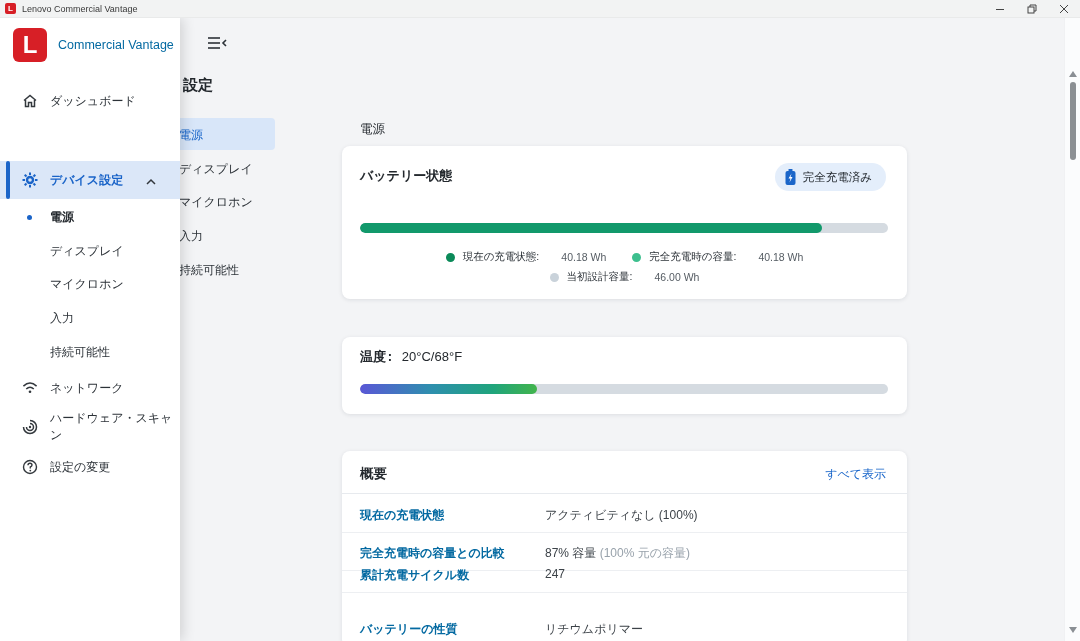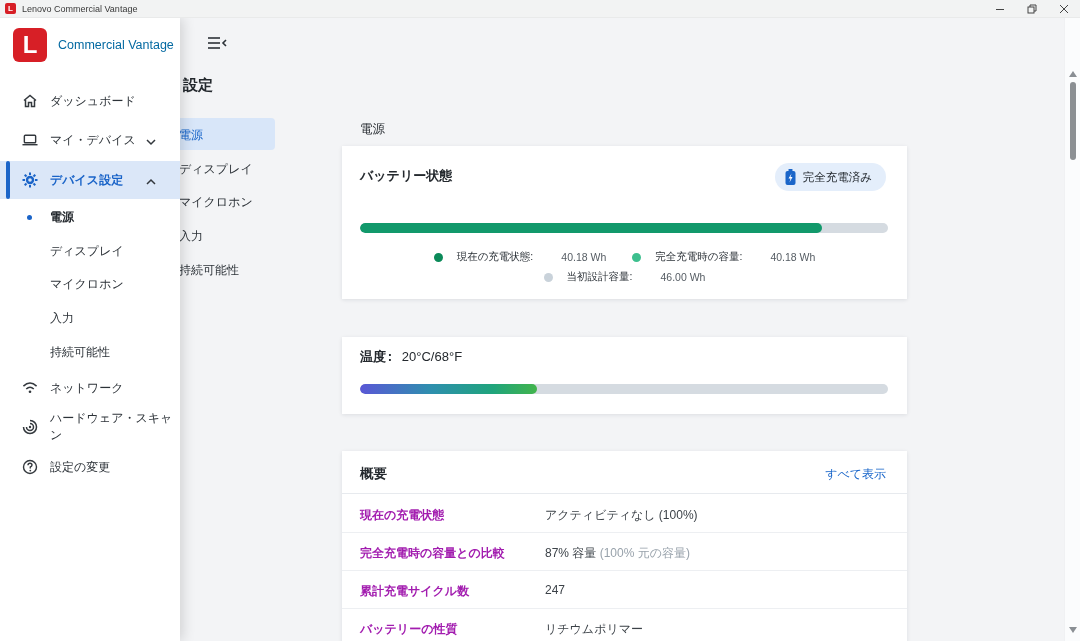"マイ・デバイス" div.nav-item { html: <div> <span> <svg> <rect></rect> <line></line> </svg> </span> <span>マイ・デバイス</span> <span> <svg> <polyline></polyline> </svg> </span> </div> -> none }
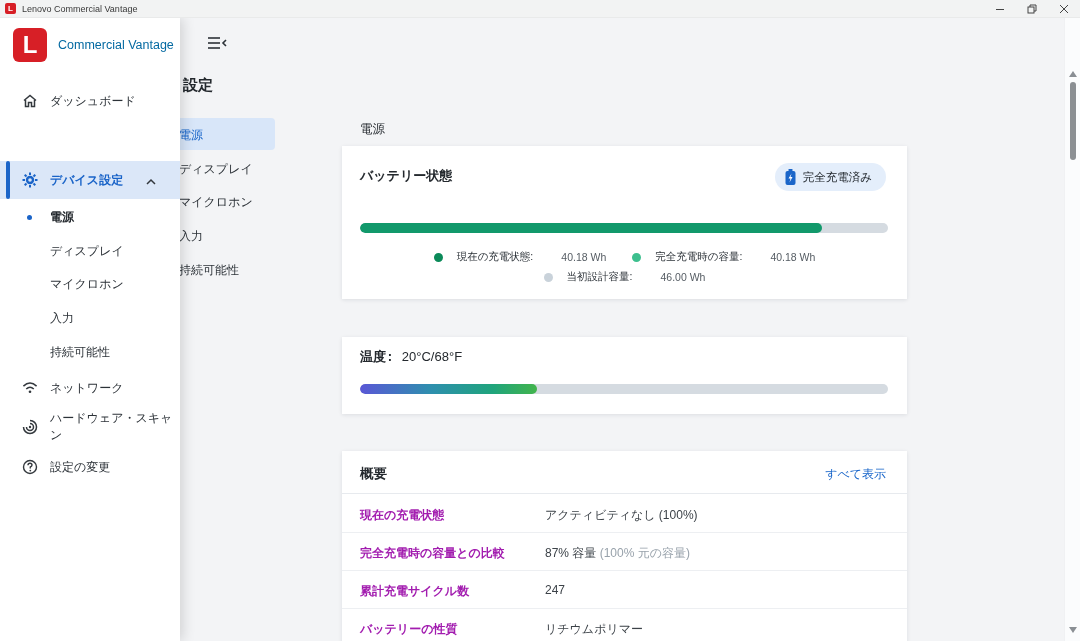"バッテリー状態" .card { border-radius: 0 -> 8px }
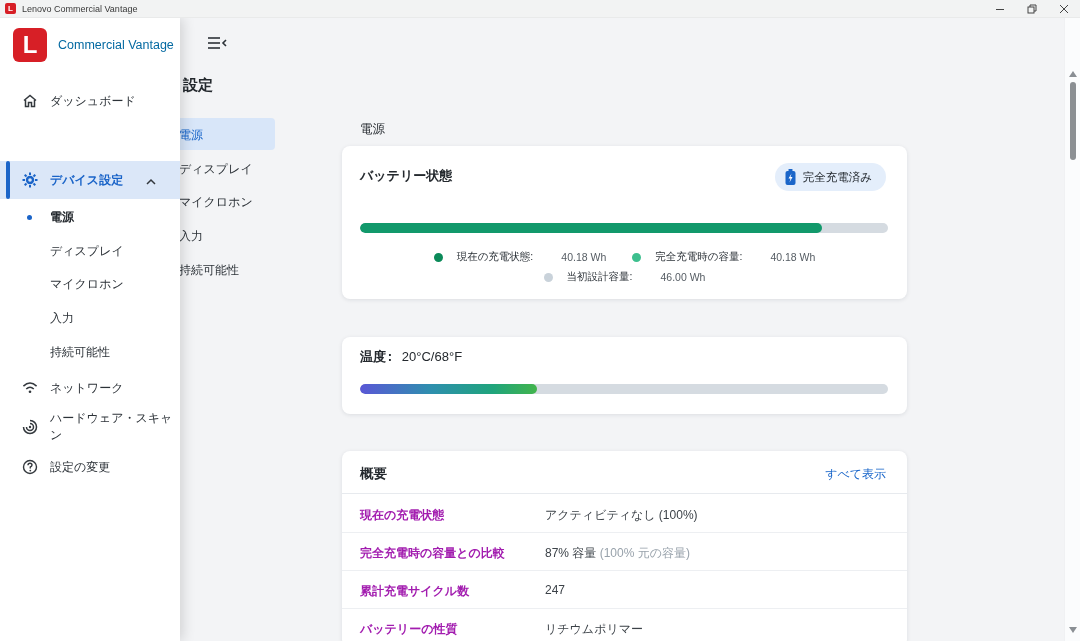"現在の充電状態:" .legend-item { gap: 14px -> 8px }
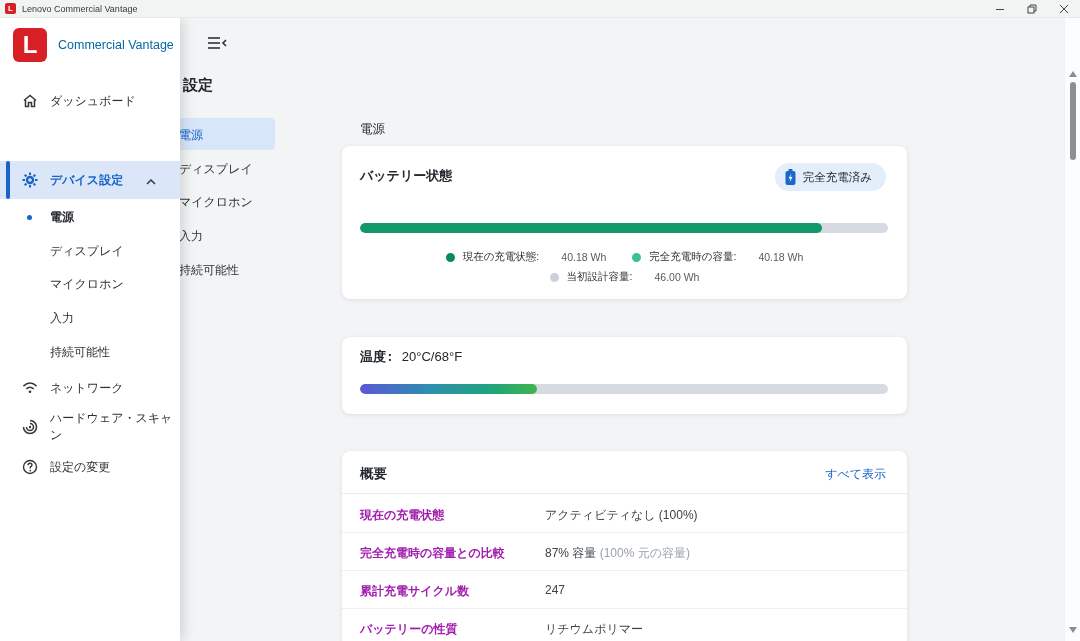"現在の充電状態" .ov-label { color: #a21caf -> #0369a1 }
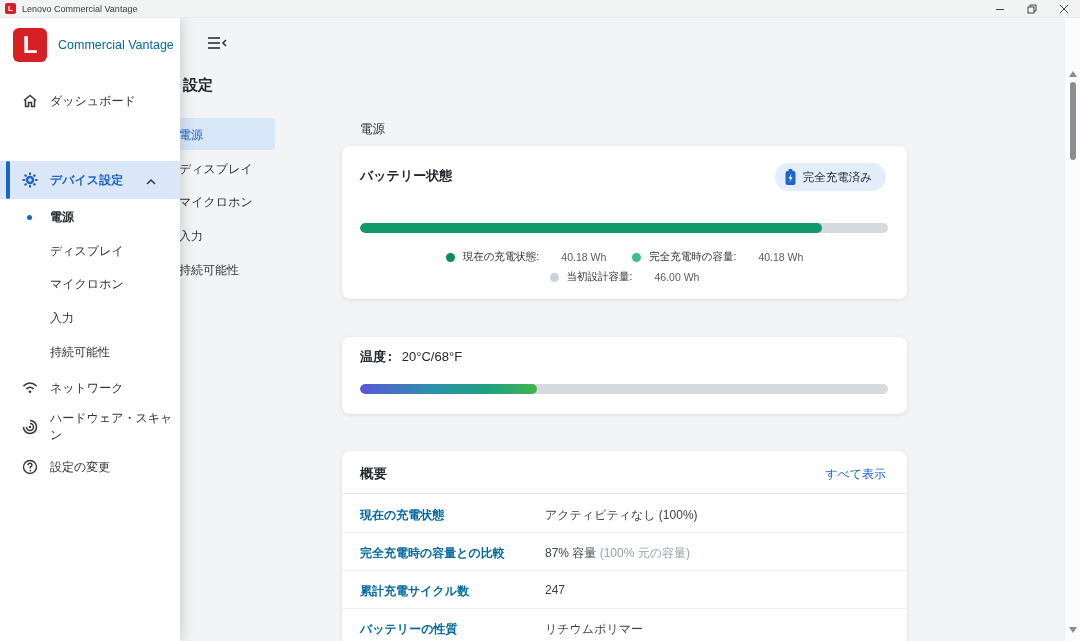"累計充電サイクル数" div.ov-row { top: 120px -> 104px }
